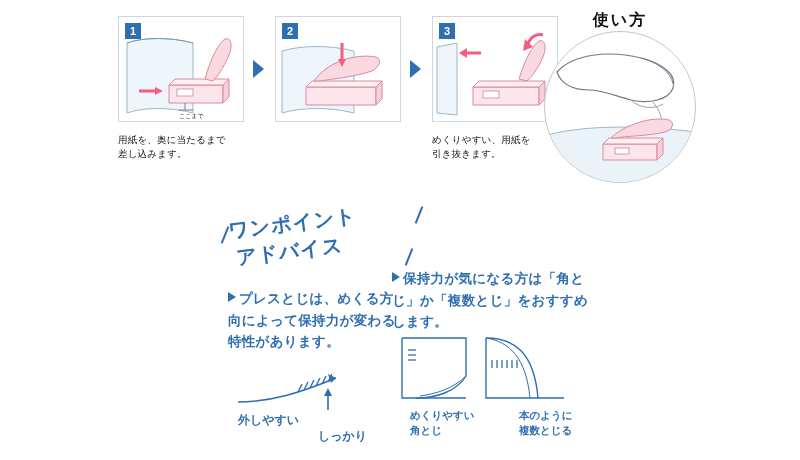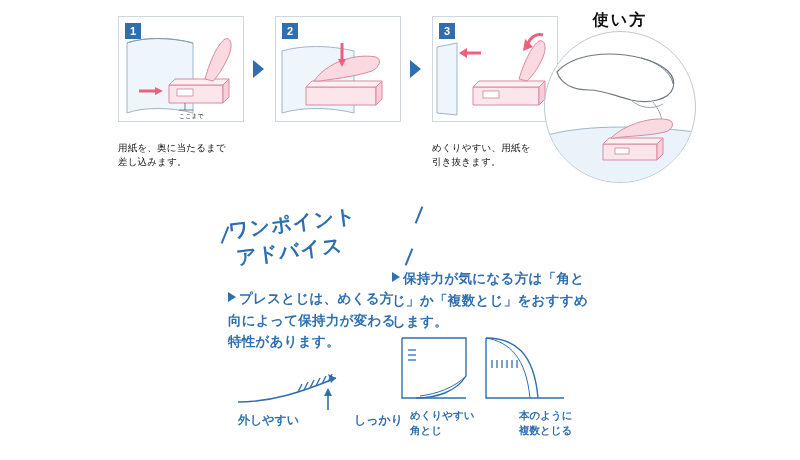"用紙を、奥に当たるまで" .step-cap { margin-top: 19px -> 11px }
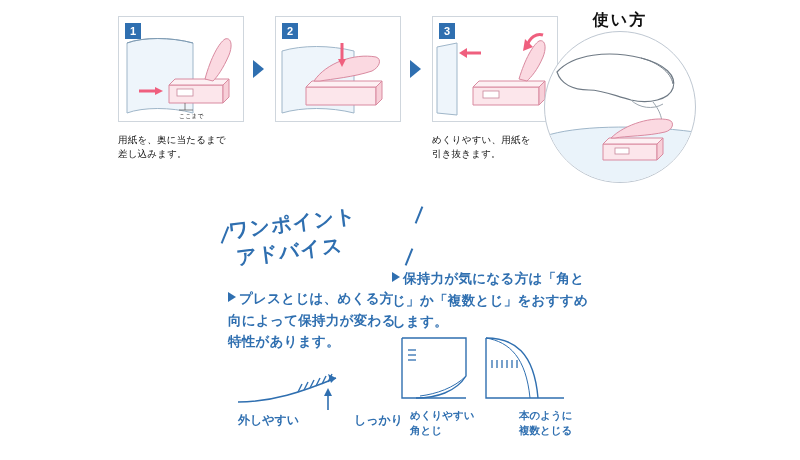"しっかり" #cap-firm { margin-left: 36px -> none; top: 412px -> 428px }
